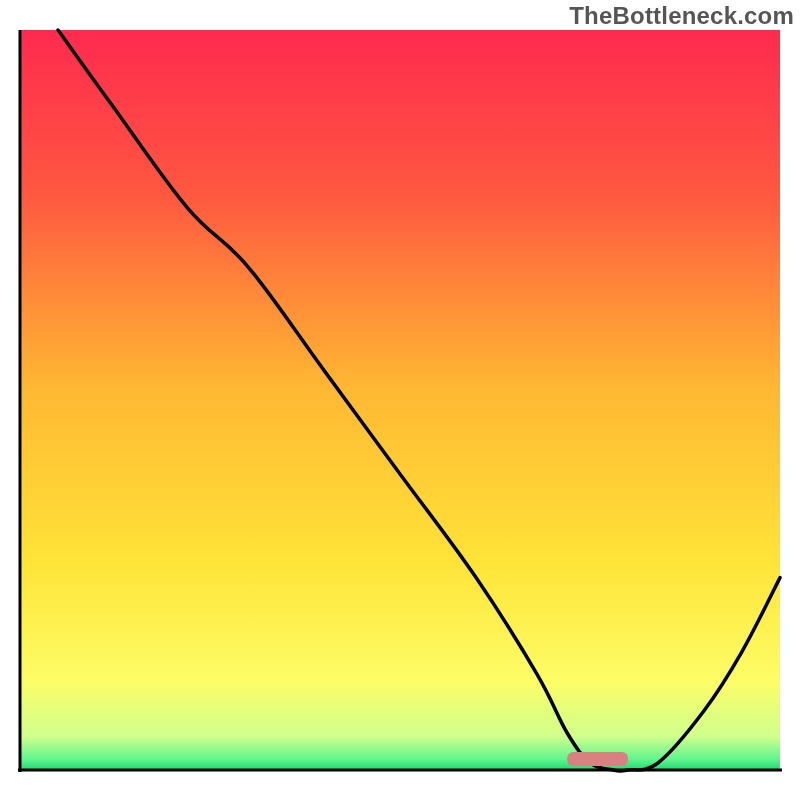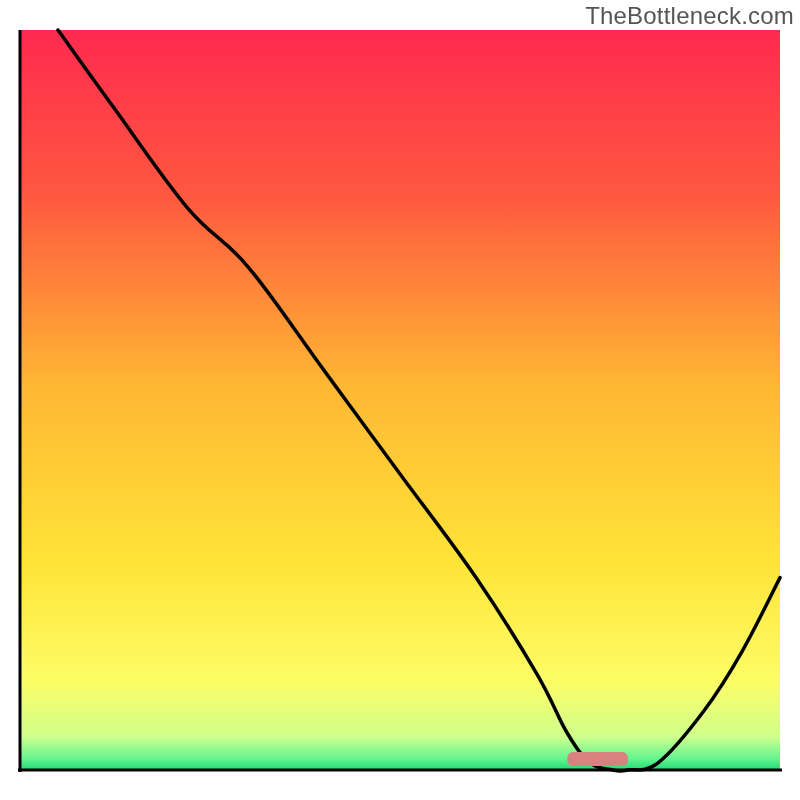"TheBottleneck.com" .attribution { font-weight: 400 -> 700 }
